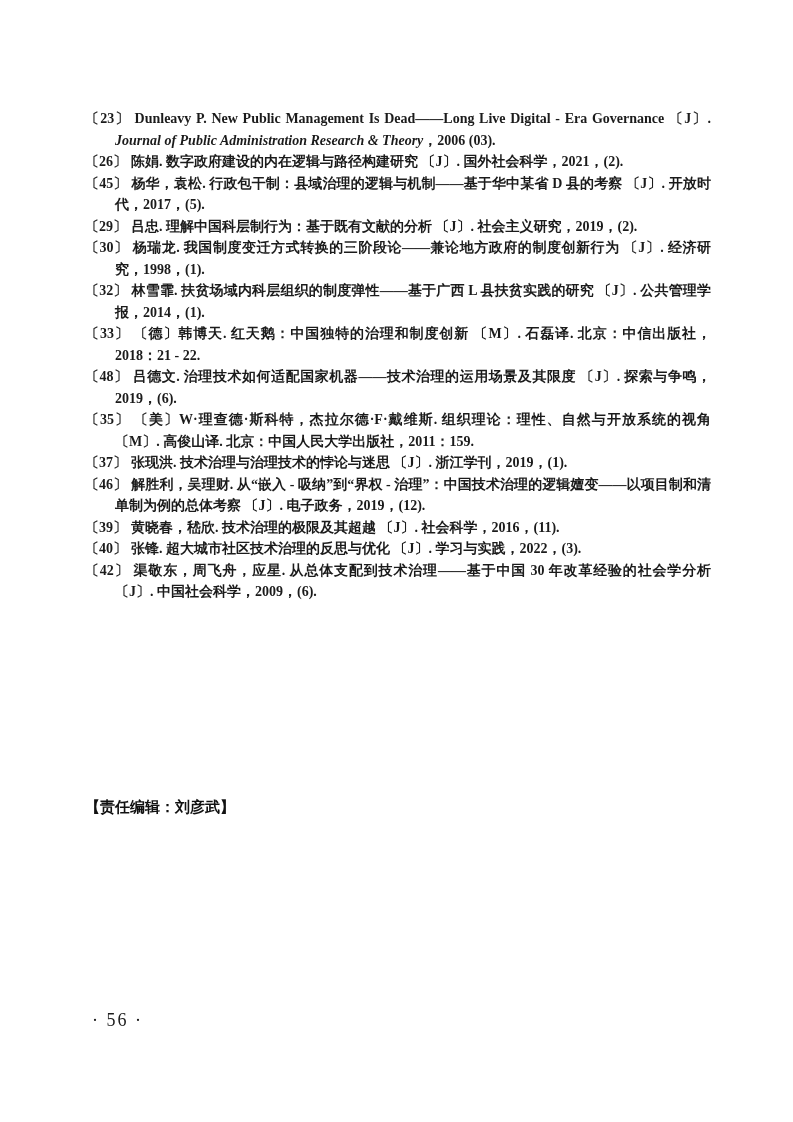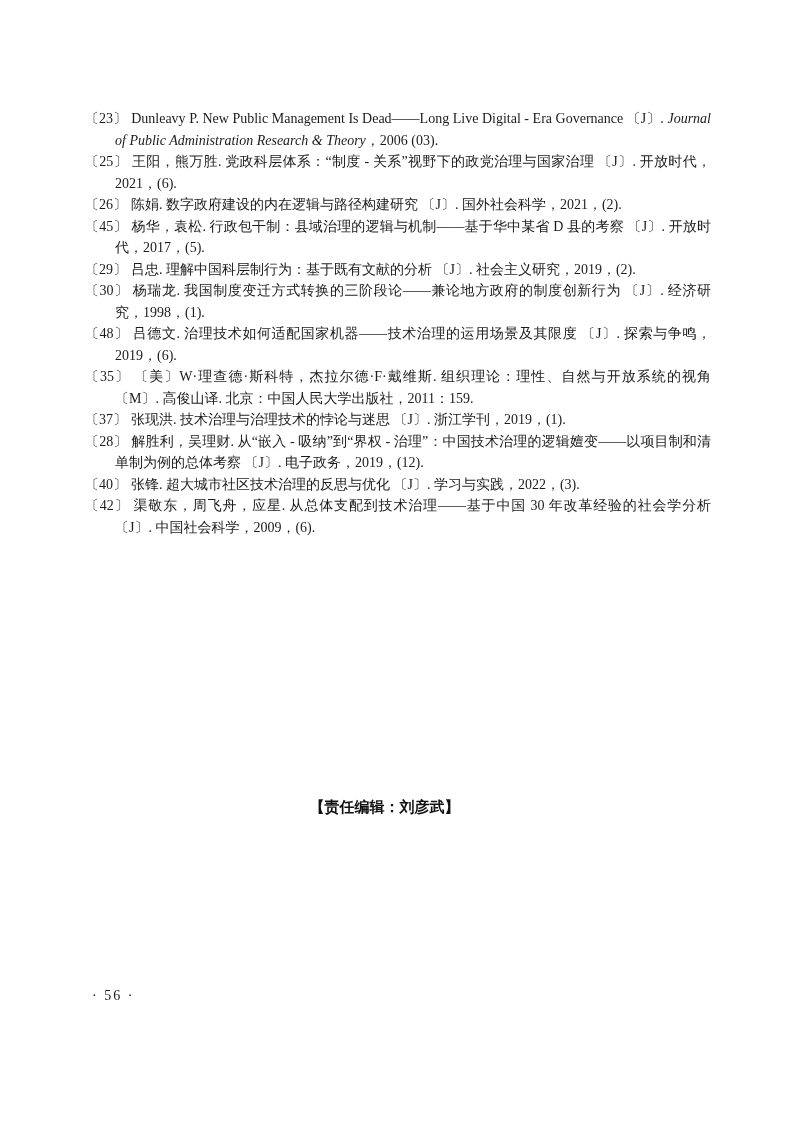"〔23〕 Dunleavy P. New Public" .refs-block { font-weight: none -> bold }
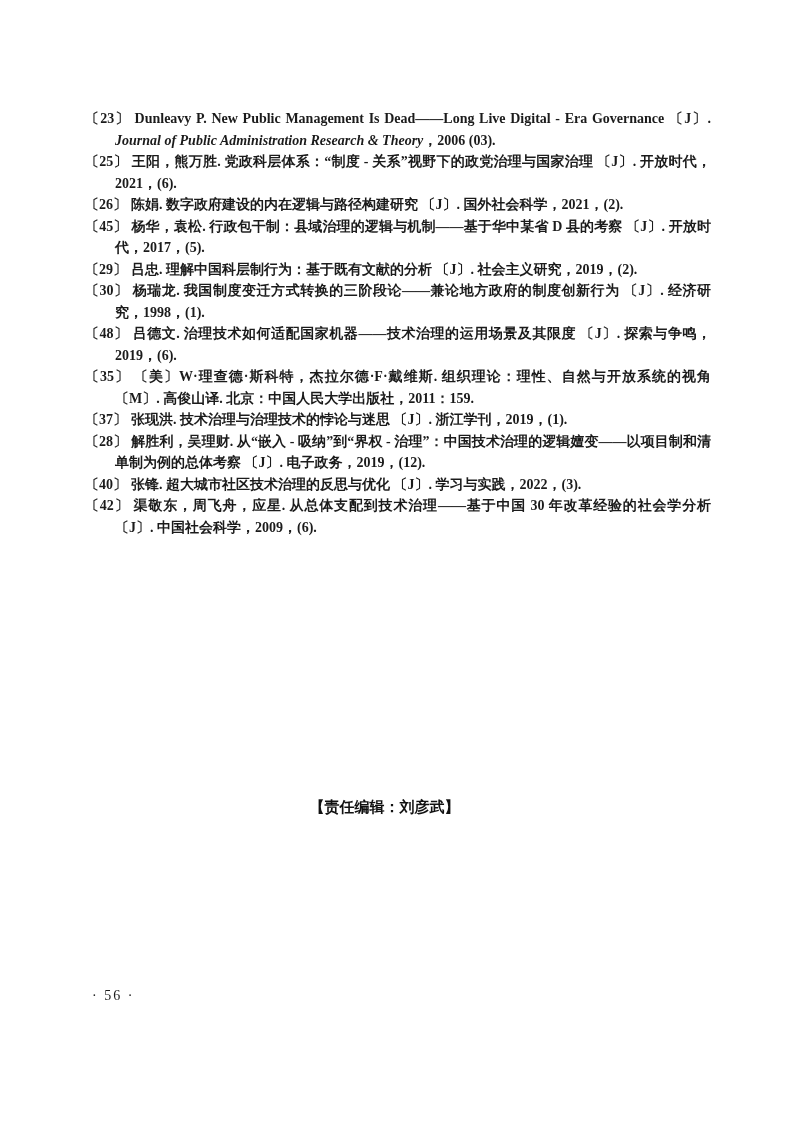"〔25〕 王阳，熊万胜. 党政科层体系：“制度 -" li.ref { html: <li><span>〔25〕</span><span>王阳，熊万胜. 党政科层体系：“制度 - 关系”视野下的政党治理与国家治理 〔J〕. 开放时代，2021，(6).</span></li> -> none }
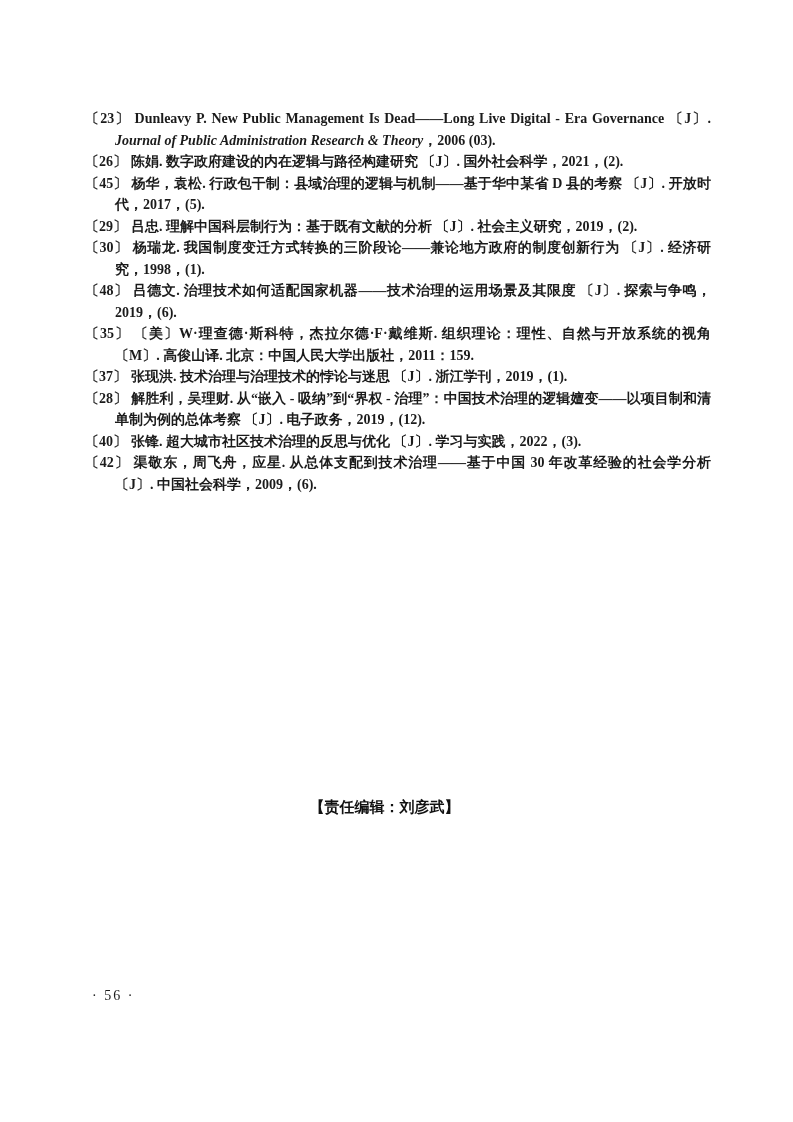"〔32〕 林雪霏. 扶贫场域内科层组织的制度弹性——基于广西 L" li.ref { html: none -> <li><span>〔32〕</span><span>林雪霏. 扶贫场域内科层组织的制度弹性——基于广西 L 县扶贫实践的研究 〔J〕. 公共管理学报，2014，(1).</span></li> }
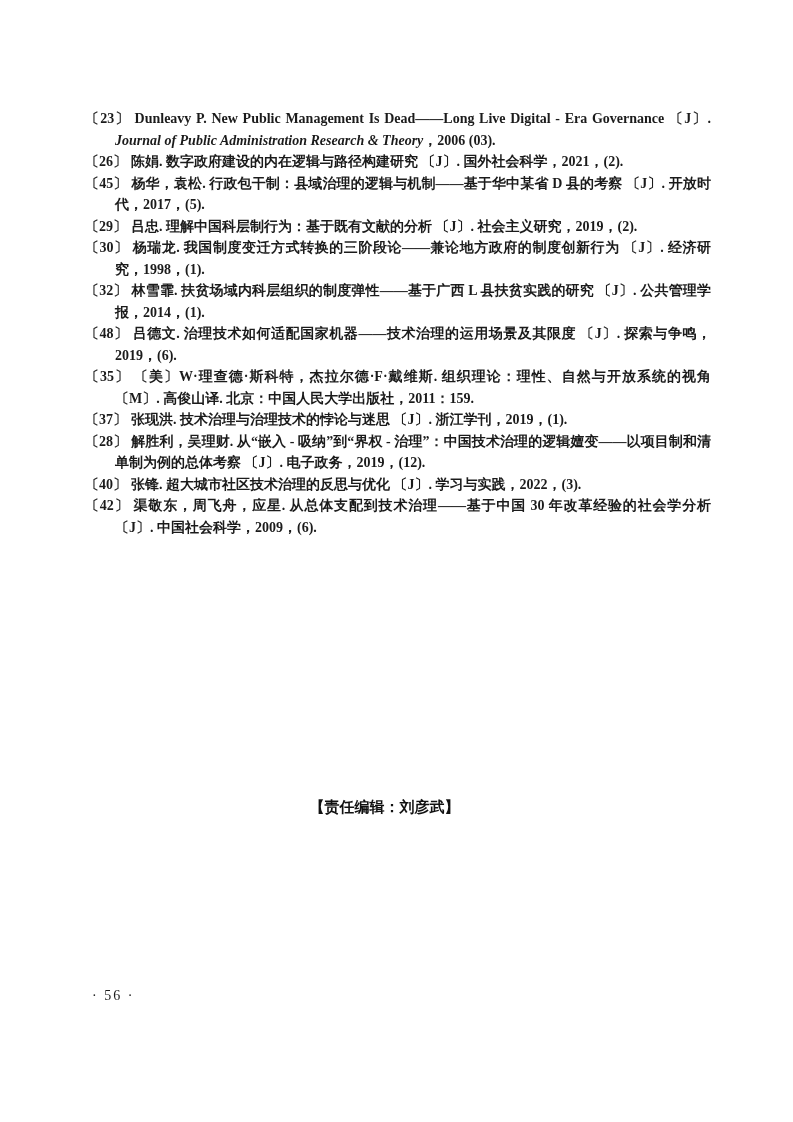"〔33〕 〔德〕韩博天. 红天鹅：中国独特的治理和制度创新 〔M〕. 石磊译." li.ref { html: none -> <li><span>〔33〕</span><span>〔德〕韩博天. 红天鹅：中国独特的治理和制度创新 〔M〕. 石磊译. 北京：中信出版社，2018：21 - 22.</span></li> }
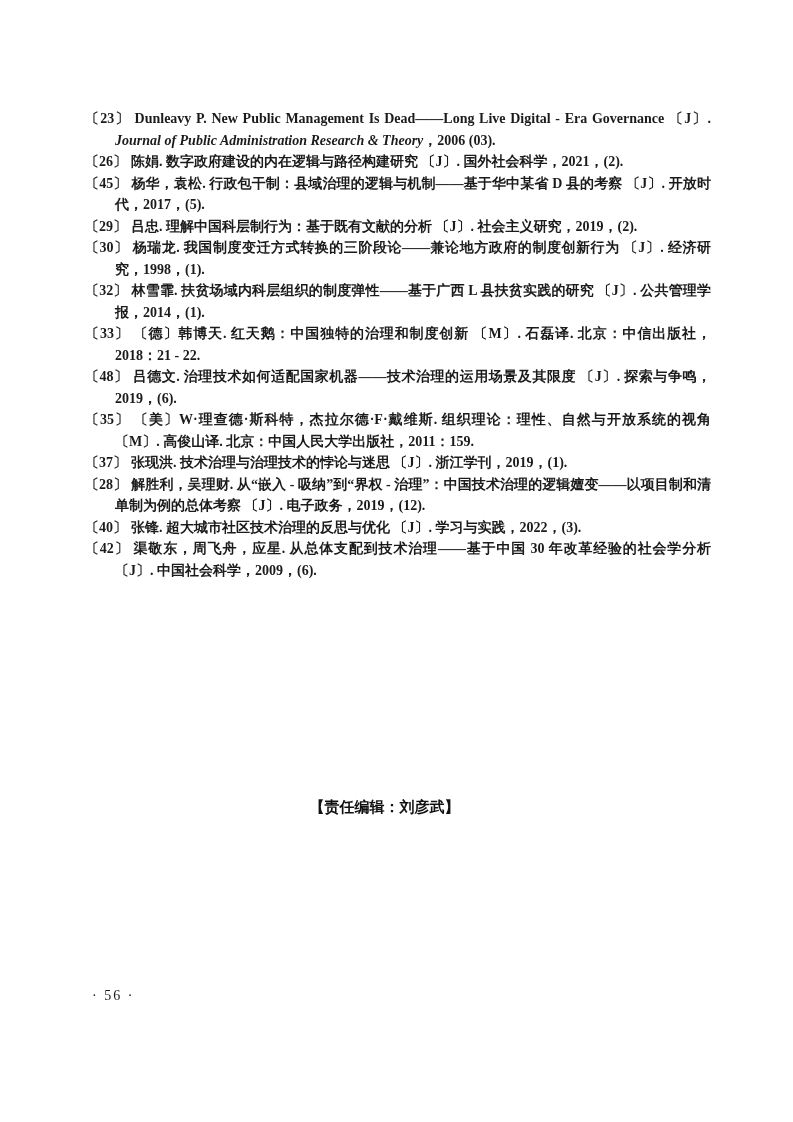"〔28〕" span.ref-label { text: 28 -> 46 }
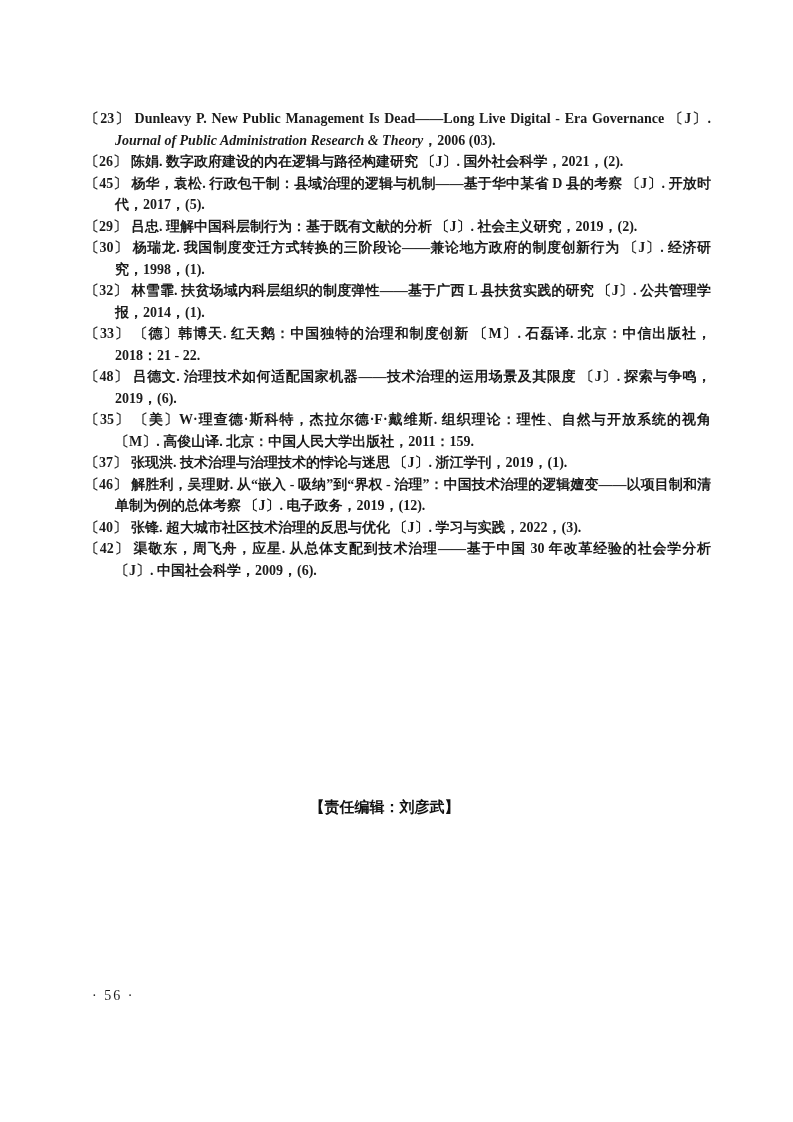"〔39〕 黄晓春，嵇欣. 技术治理的极限及其超越 〔J〕." li.ref { html: none -> <li><span>〔39〕</span><span>黄晓春，嵇欣. 技术治理的极限及其超越 〔J〕. 社会科学，2016，(11).</span></li> }
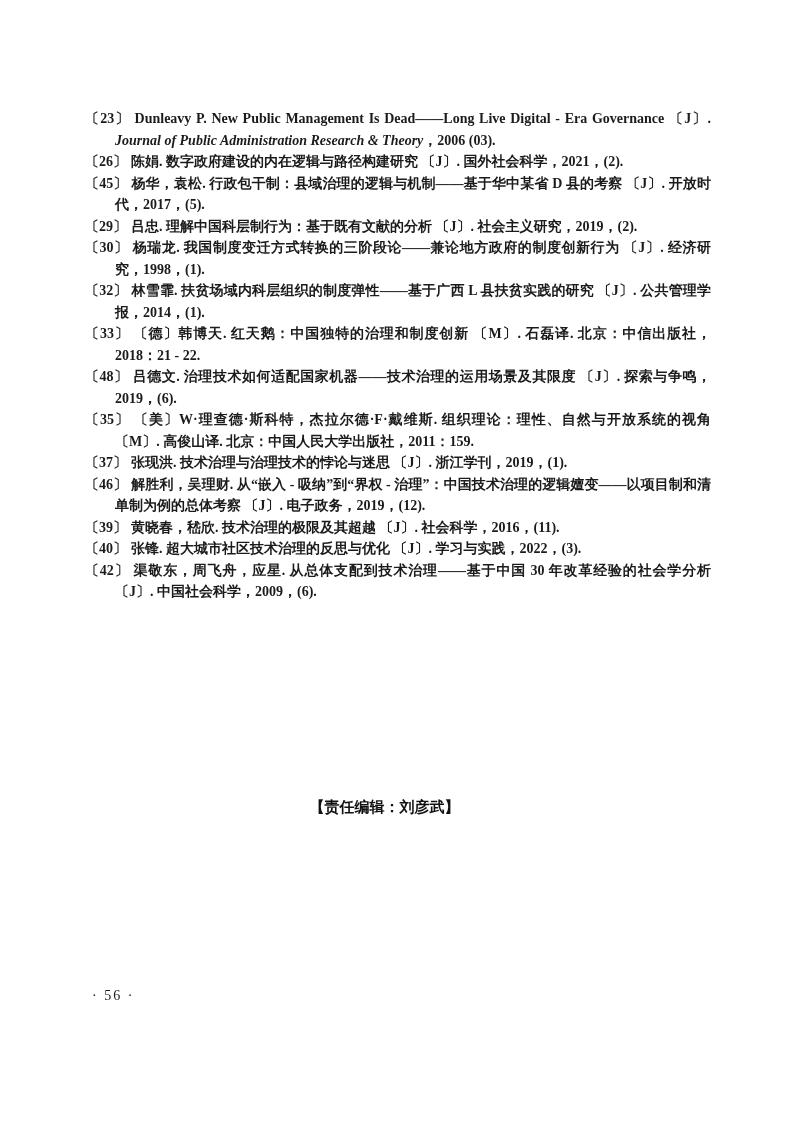"【责任编辑：刘彦武】" .editor-note { text-align: center -> left }
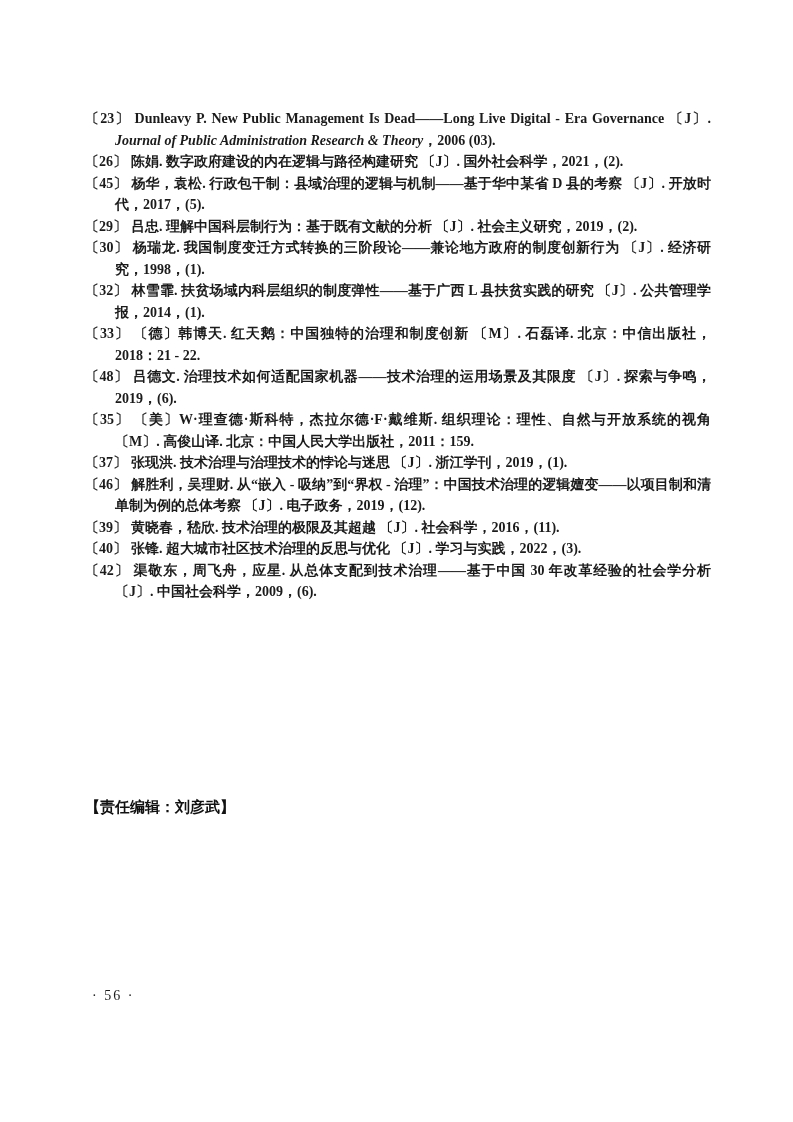"· 56 ·" .page-number { font-size: 14px -> 18px; top: 988px -> 1010px }
